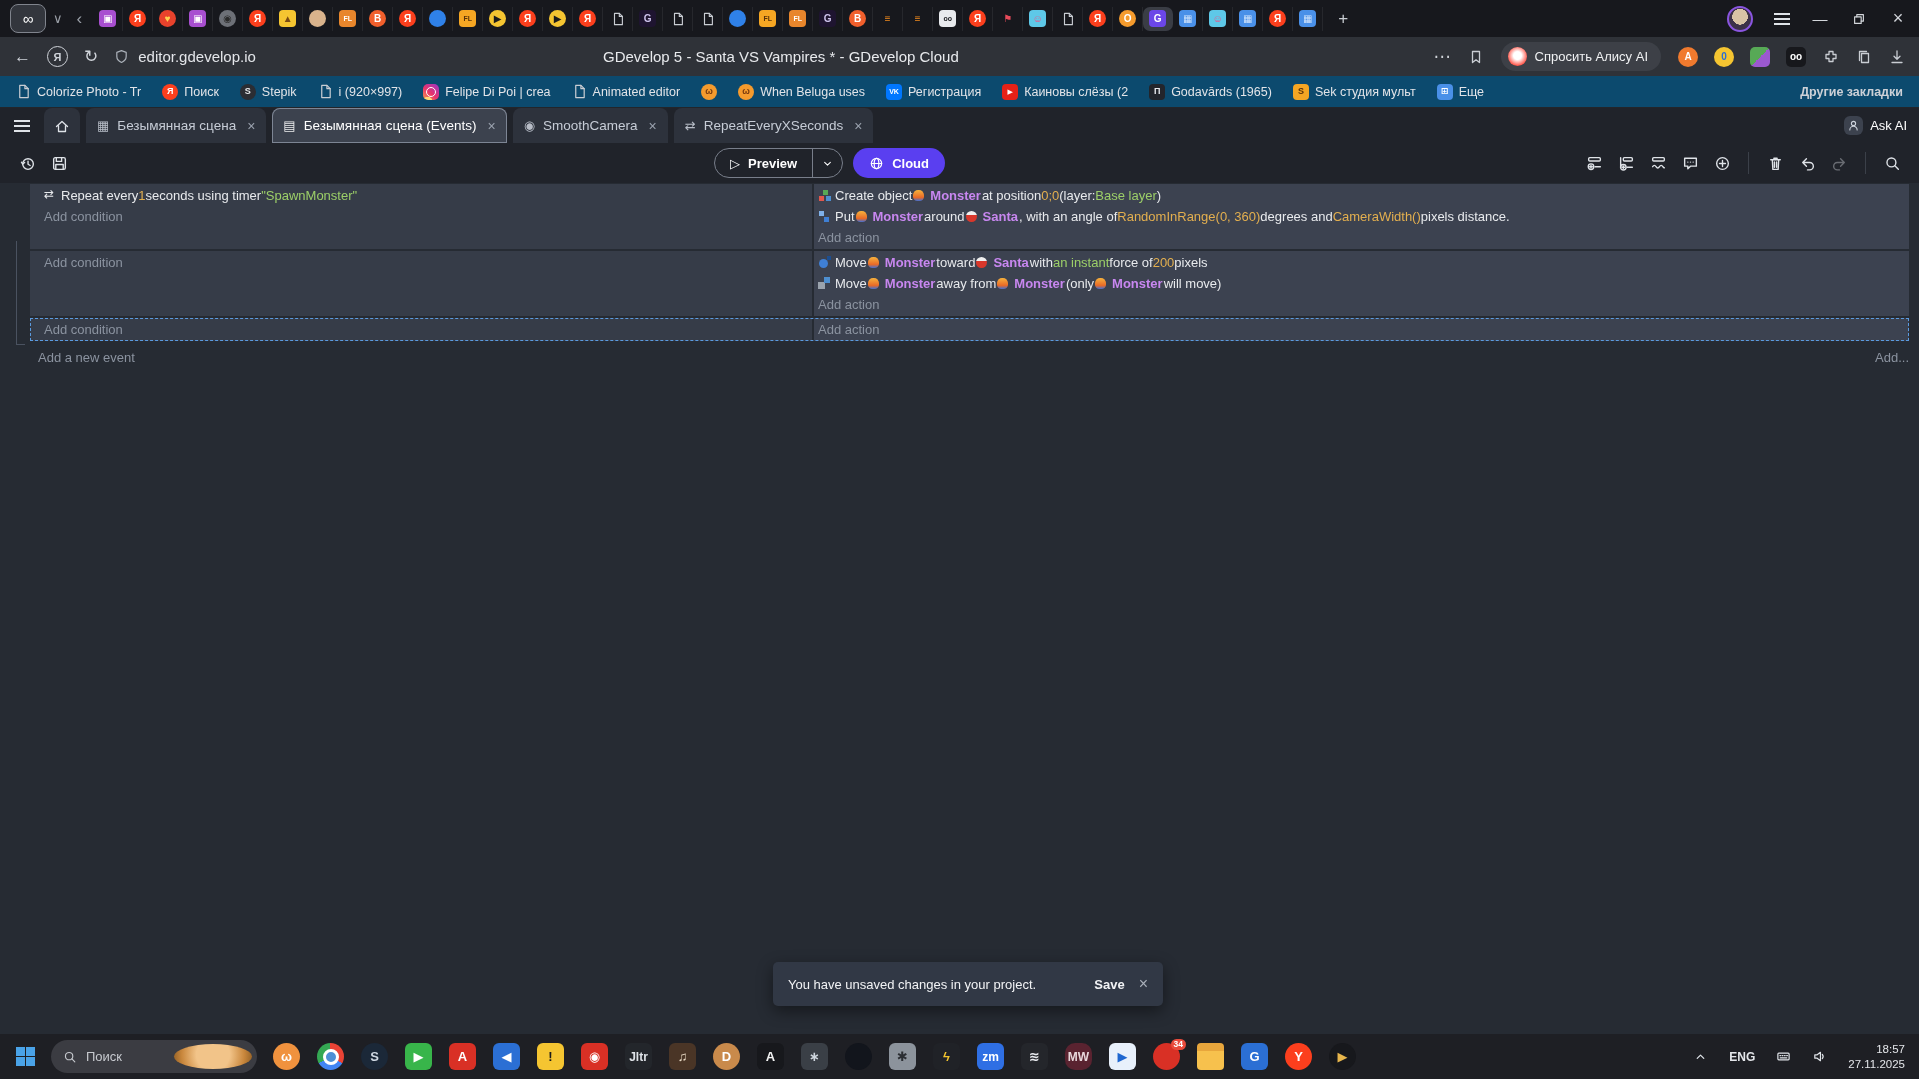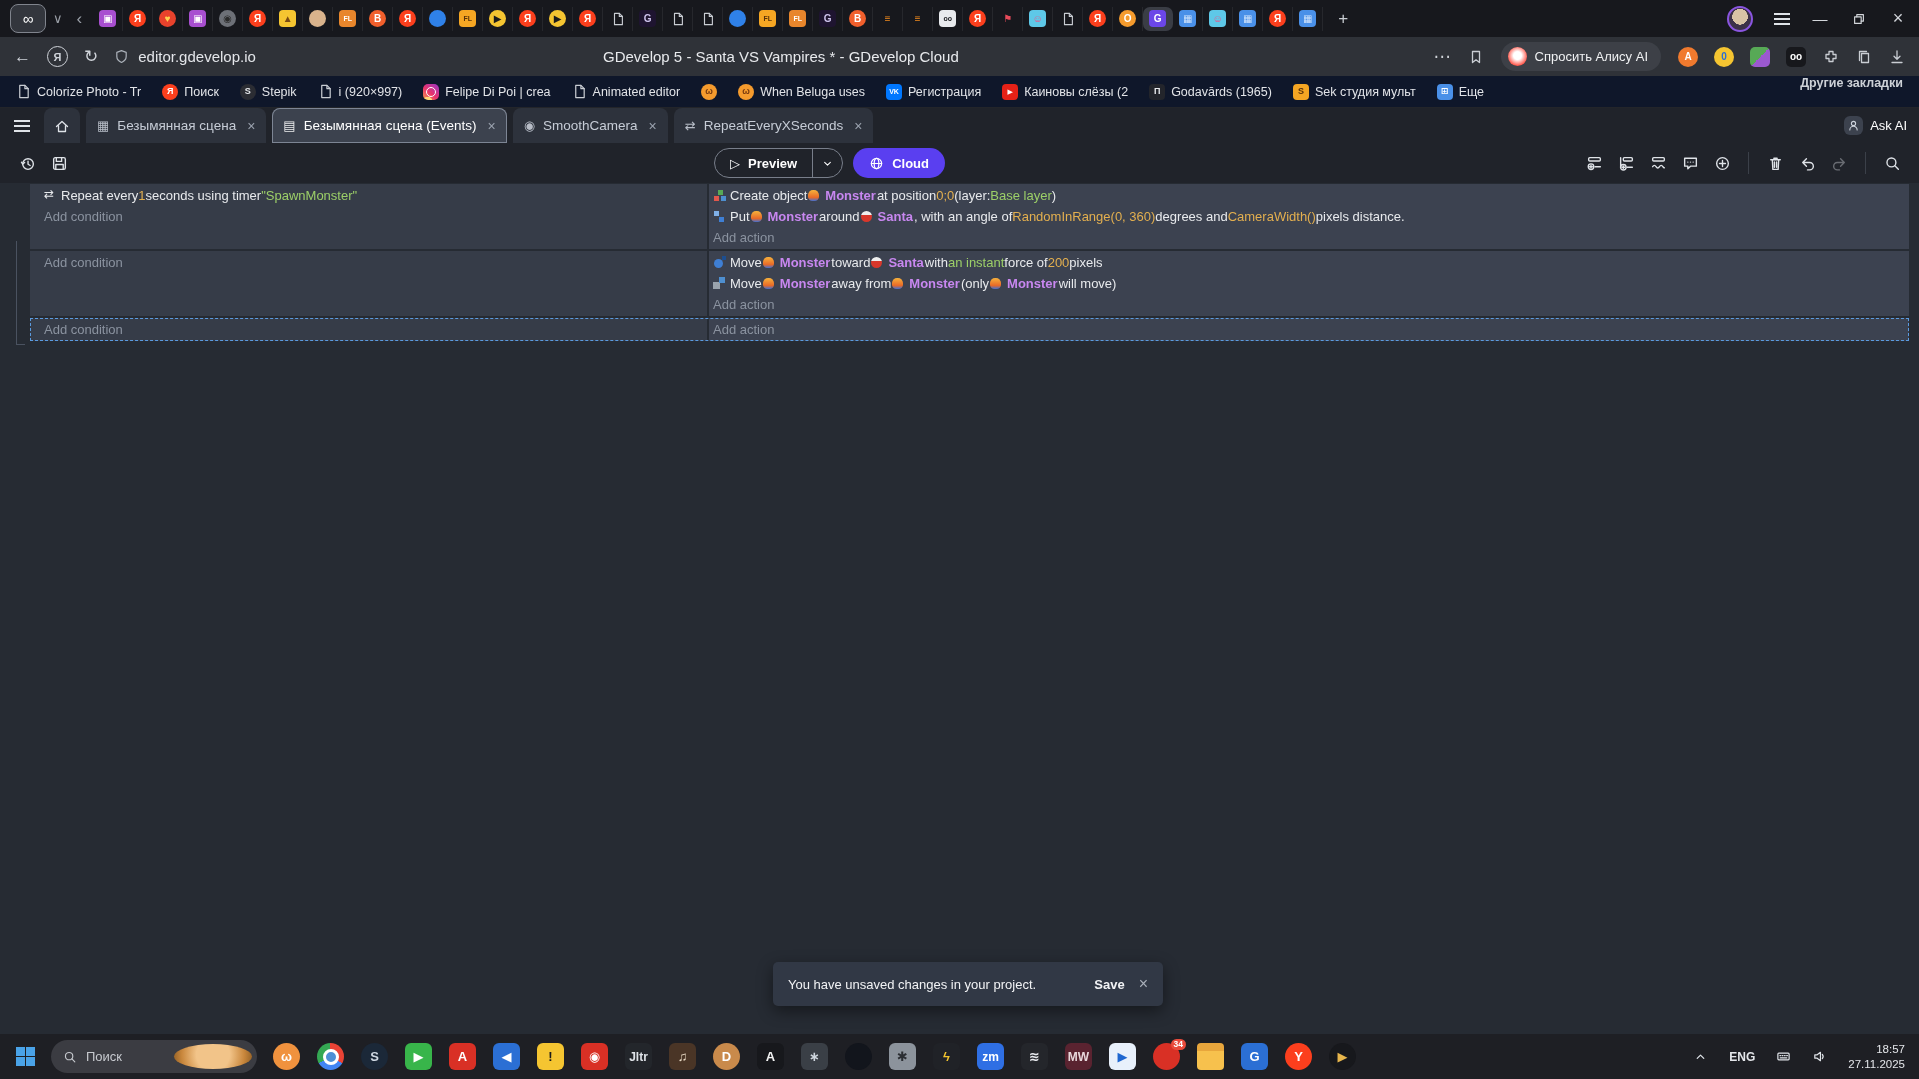"Colorize Photo - Tr" .bookmarks { align-items: none -> center; background: #0f172a -> #0c4a6e }
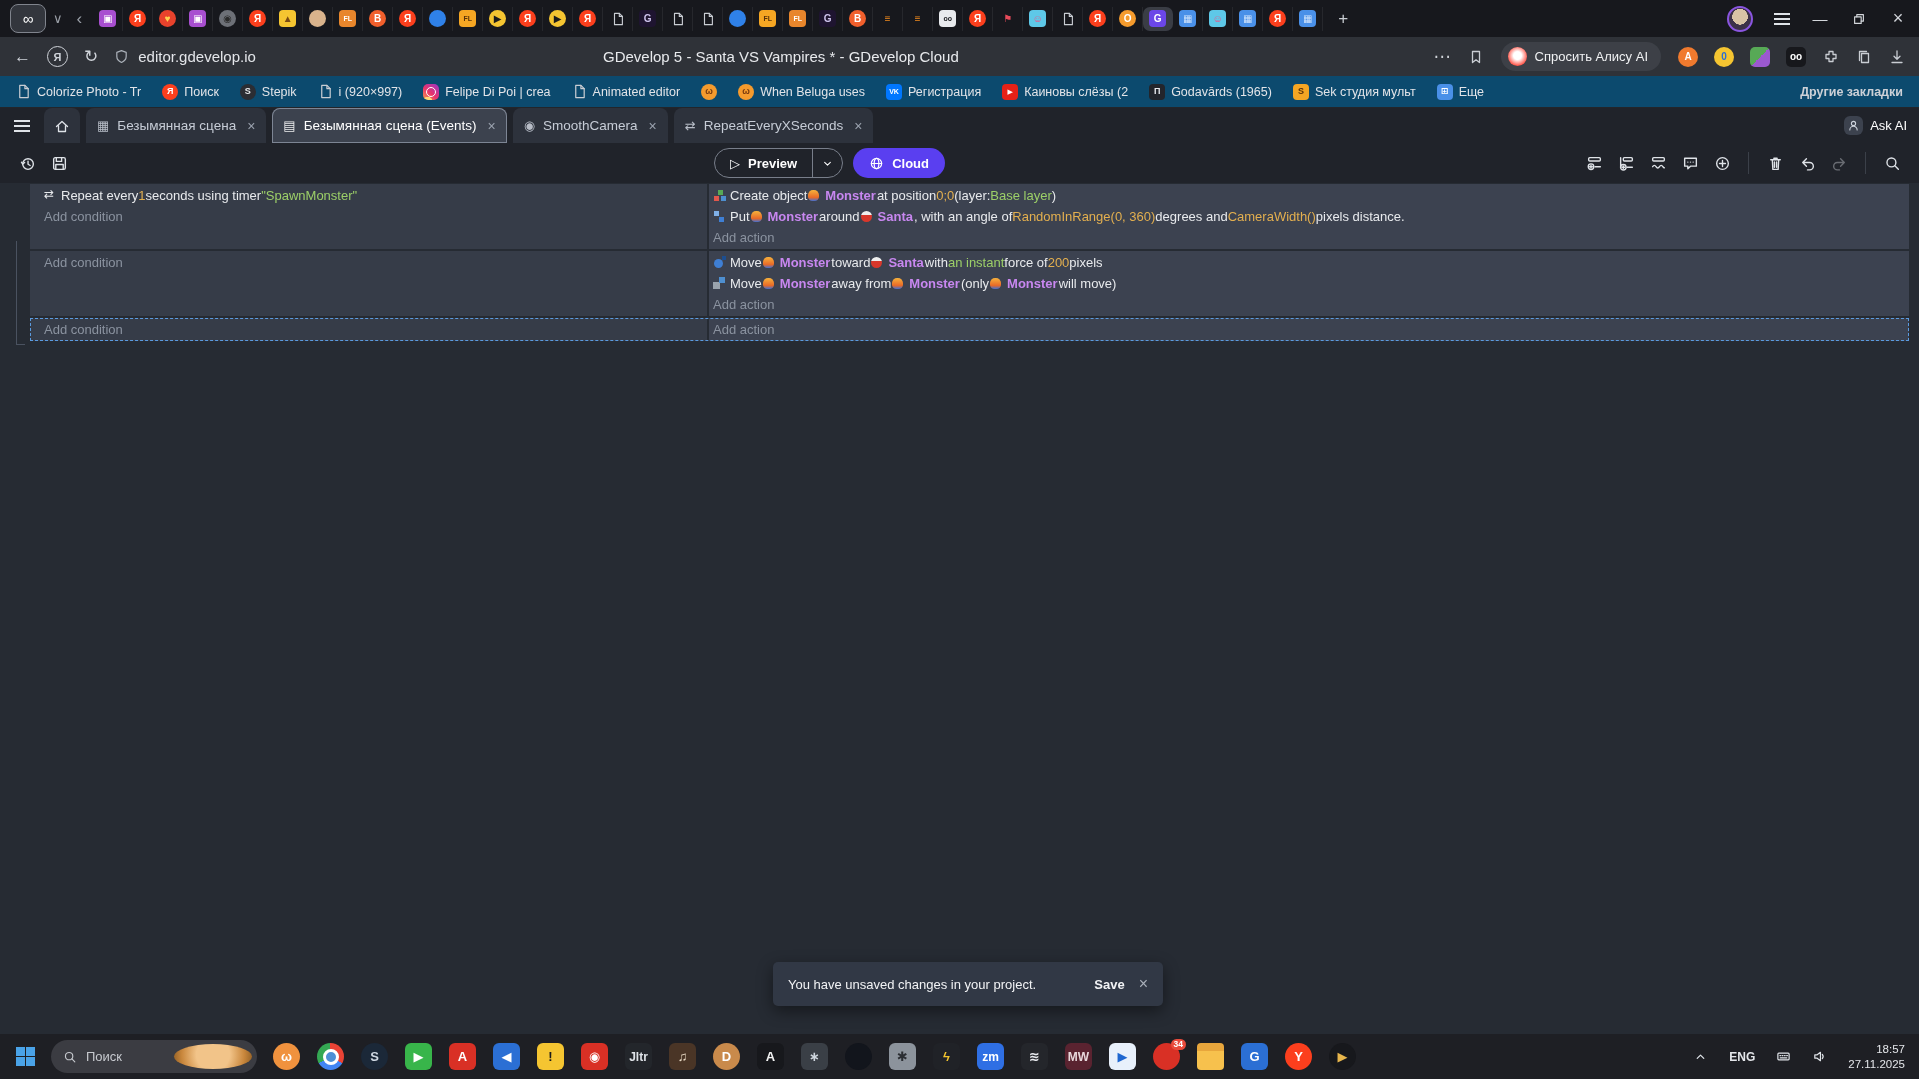"Repeat every" .evcond { width: 677px -> 782px }
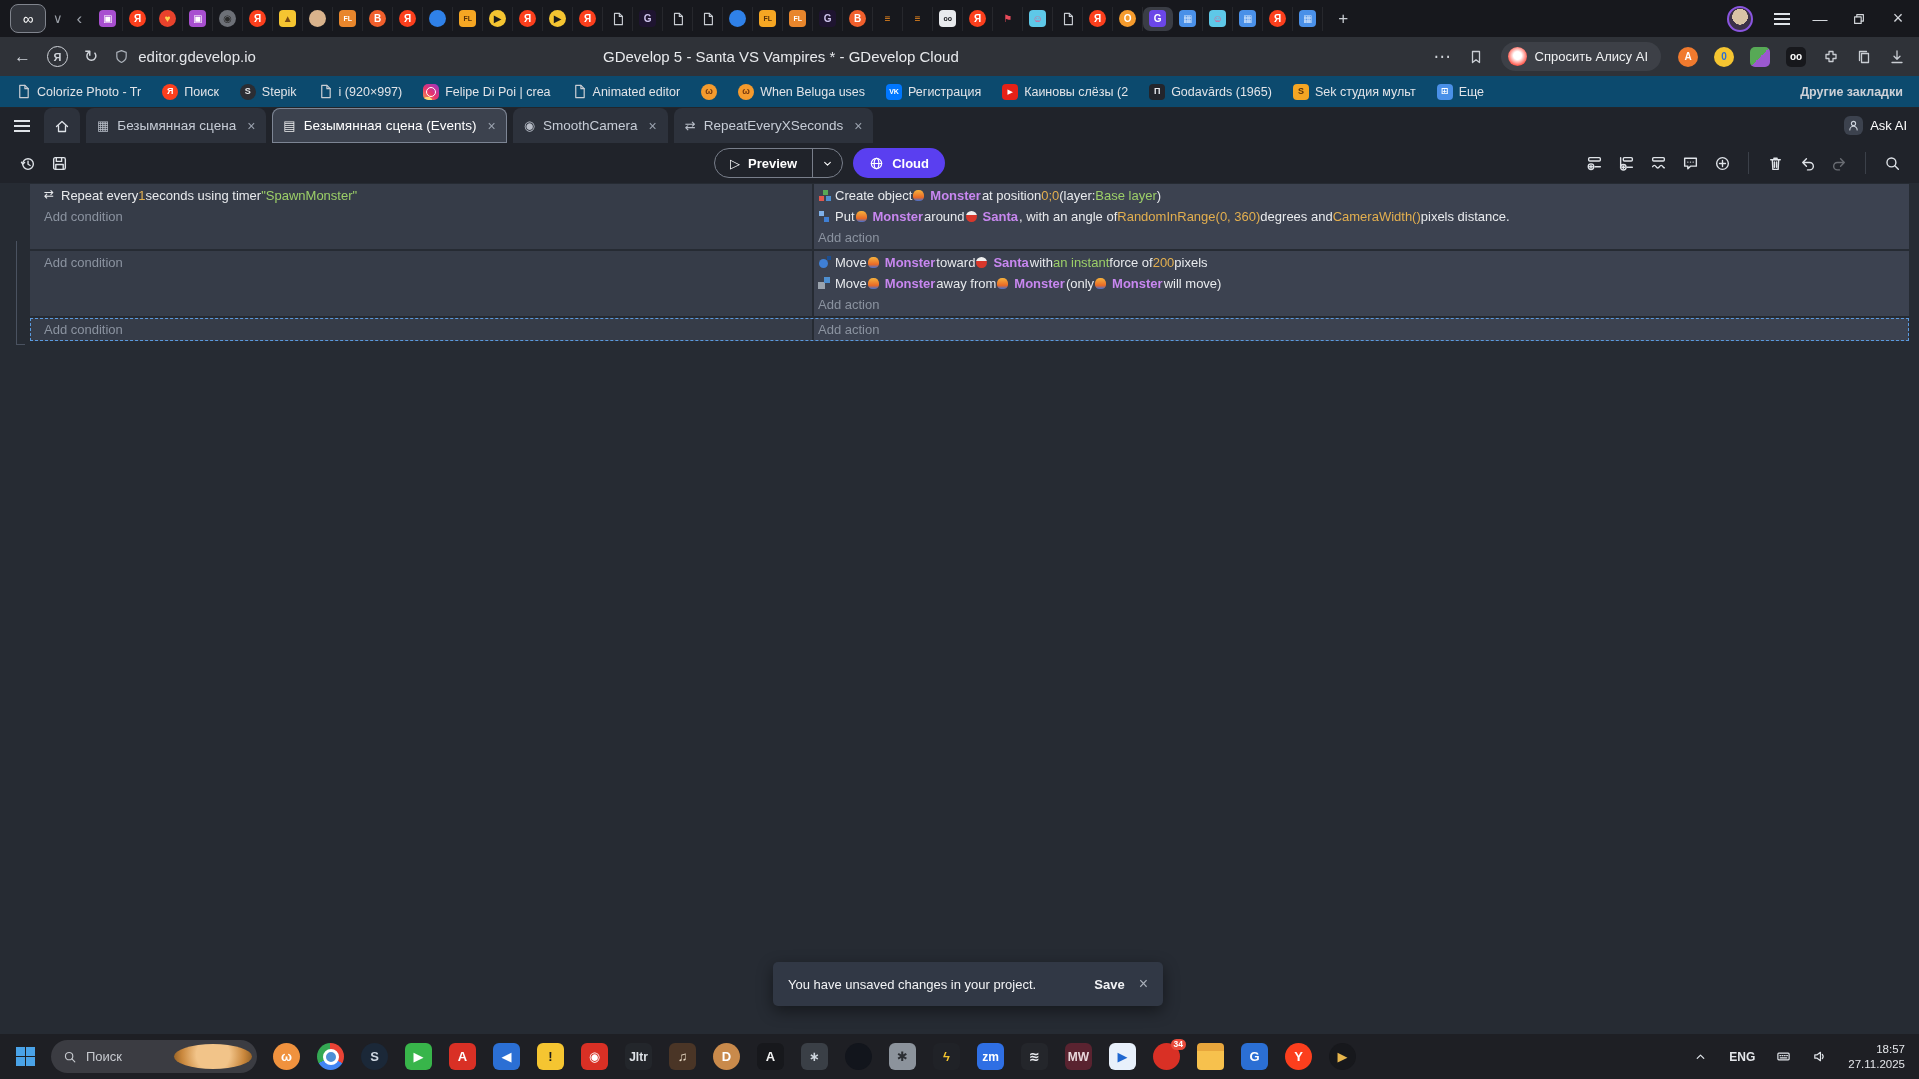"Add a new event" div.addnew { html: none -> <div> <span>Add a new event</span> <span>Add...</span> </div> }
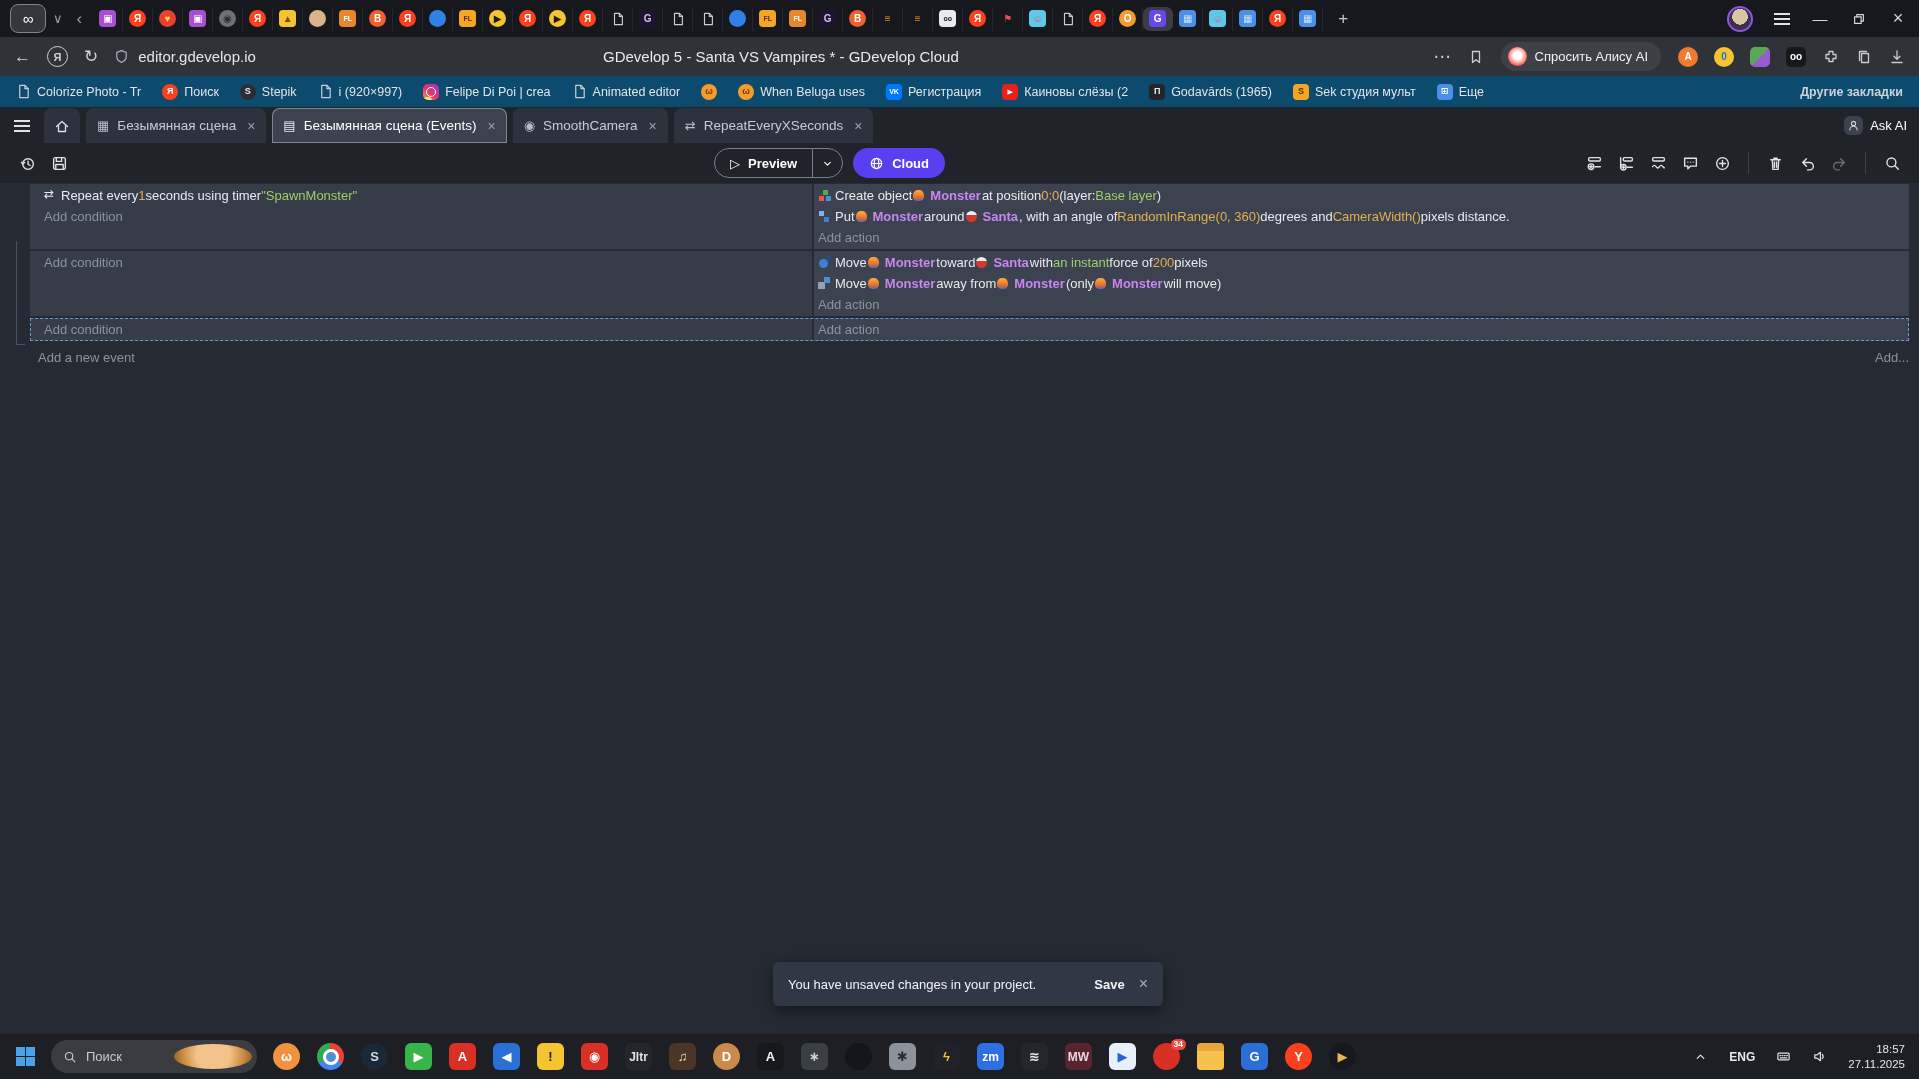"MW" div.tb-ico { border-radius: none -> 10px }
